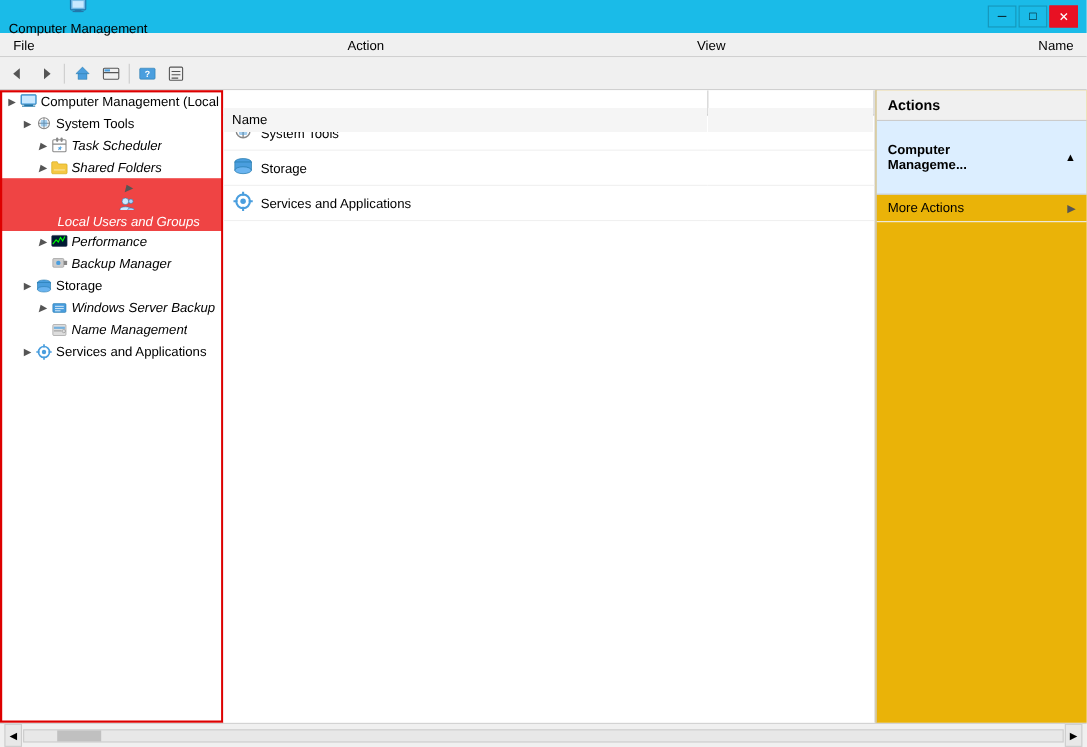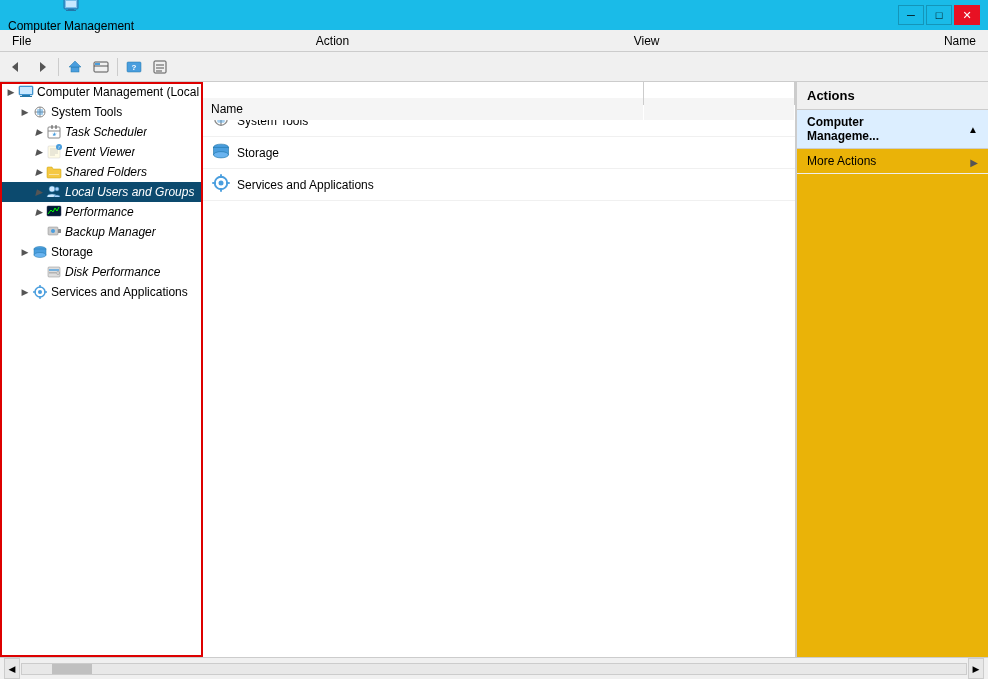"Computer Manageme..." .actions-section-title { padding: 5px 10px -> 19px 10px }
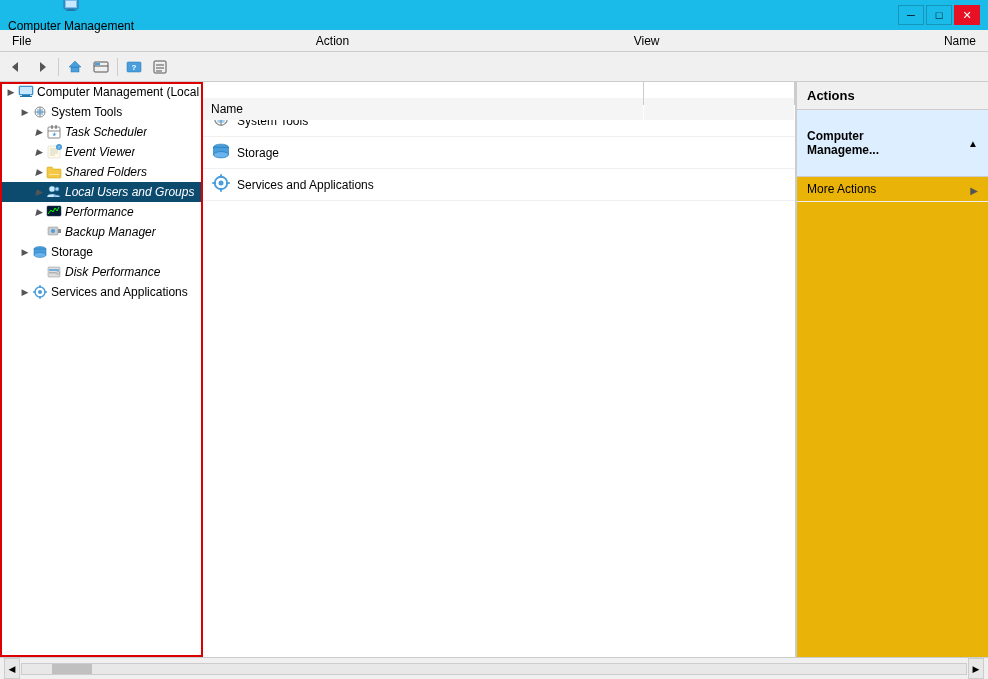"Event Viewer" div.tree-item { html: <div> <span></span> <span> <svg> <rect></rect> <line></line> <line></line> <line></line> <line></line> <circle></circle> <text>!</text> </svg> </span> <span>Event Viewer</span> </div> -> none }
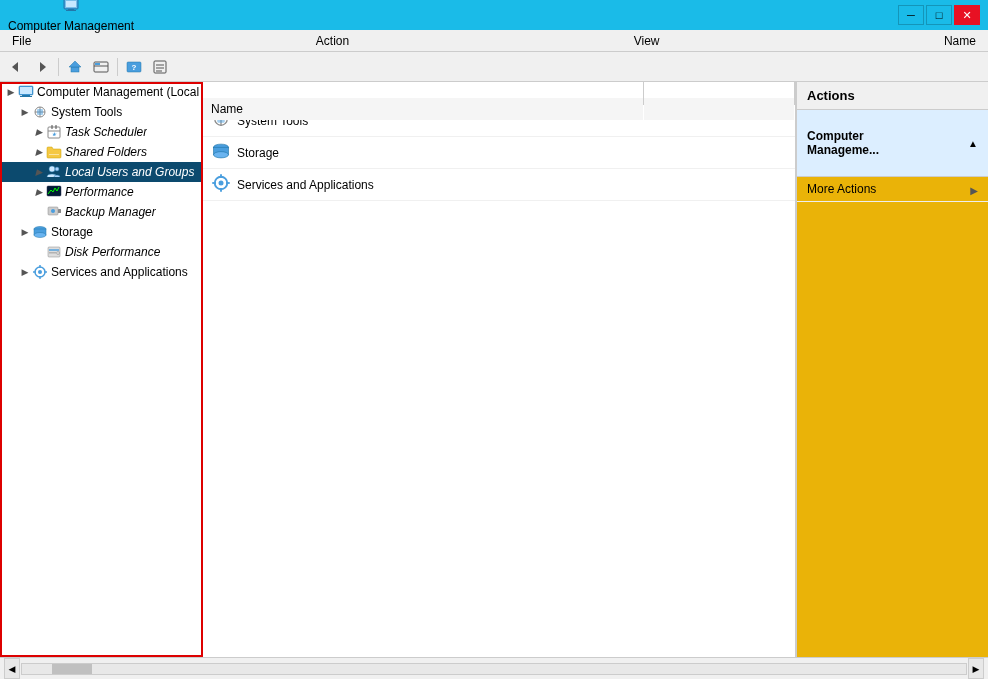"Local Users and Groups" .tree-item.selected { background: #0c4a6e -> #ef4444; flex-direction: none -> column }
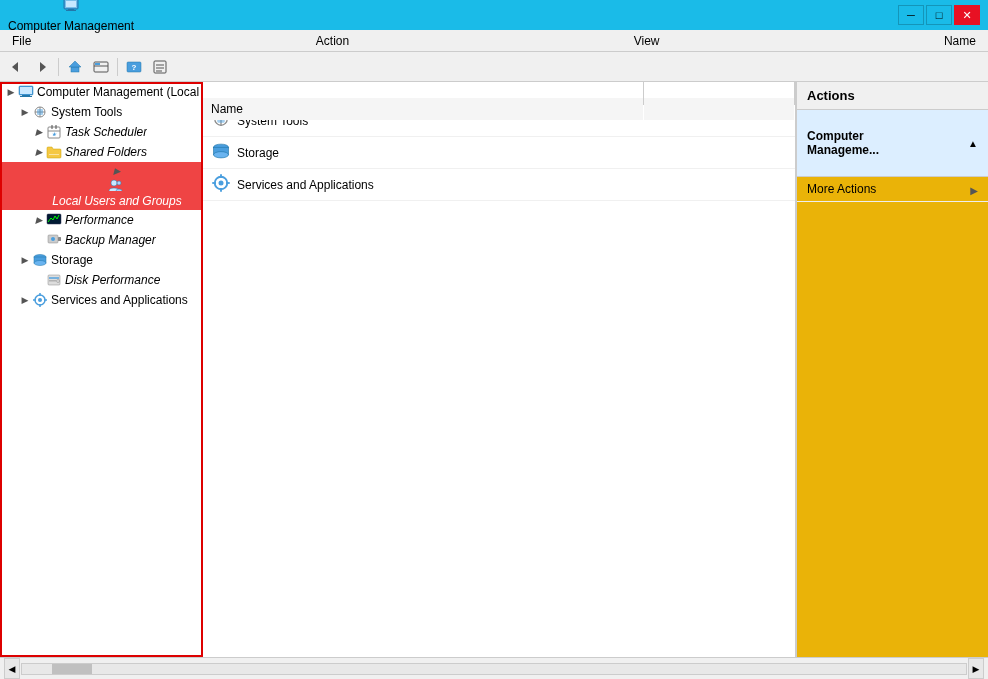"Windows Server Backup" div.tree-item { html: none -> <div> <span></span> <span> <svg> <rect></rect> <rect></rect> <rect></rect> <rect></rect> </svg> </span> <span>Windows Server Backup</span> </div> }
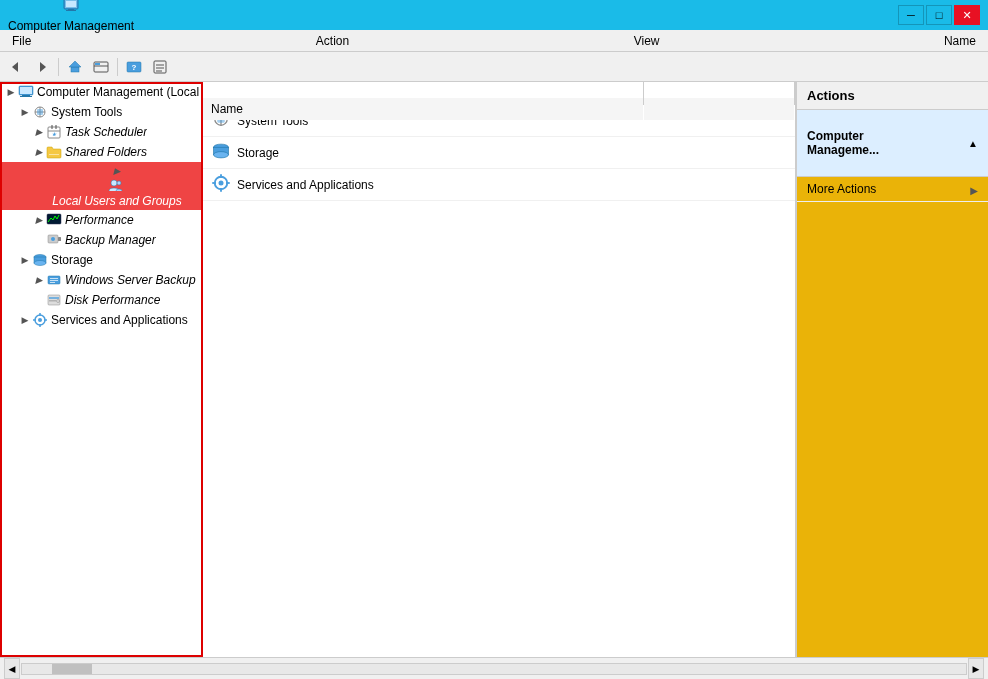"Disk Performance" span.tree-label { text: Disk Performance -> Name Management }
